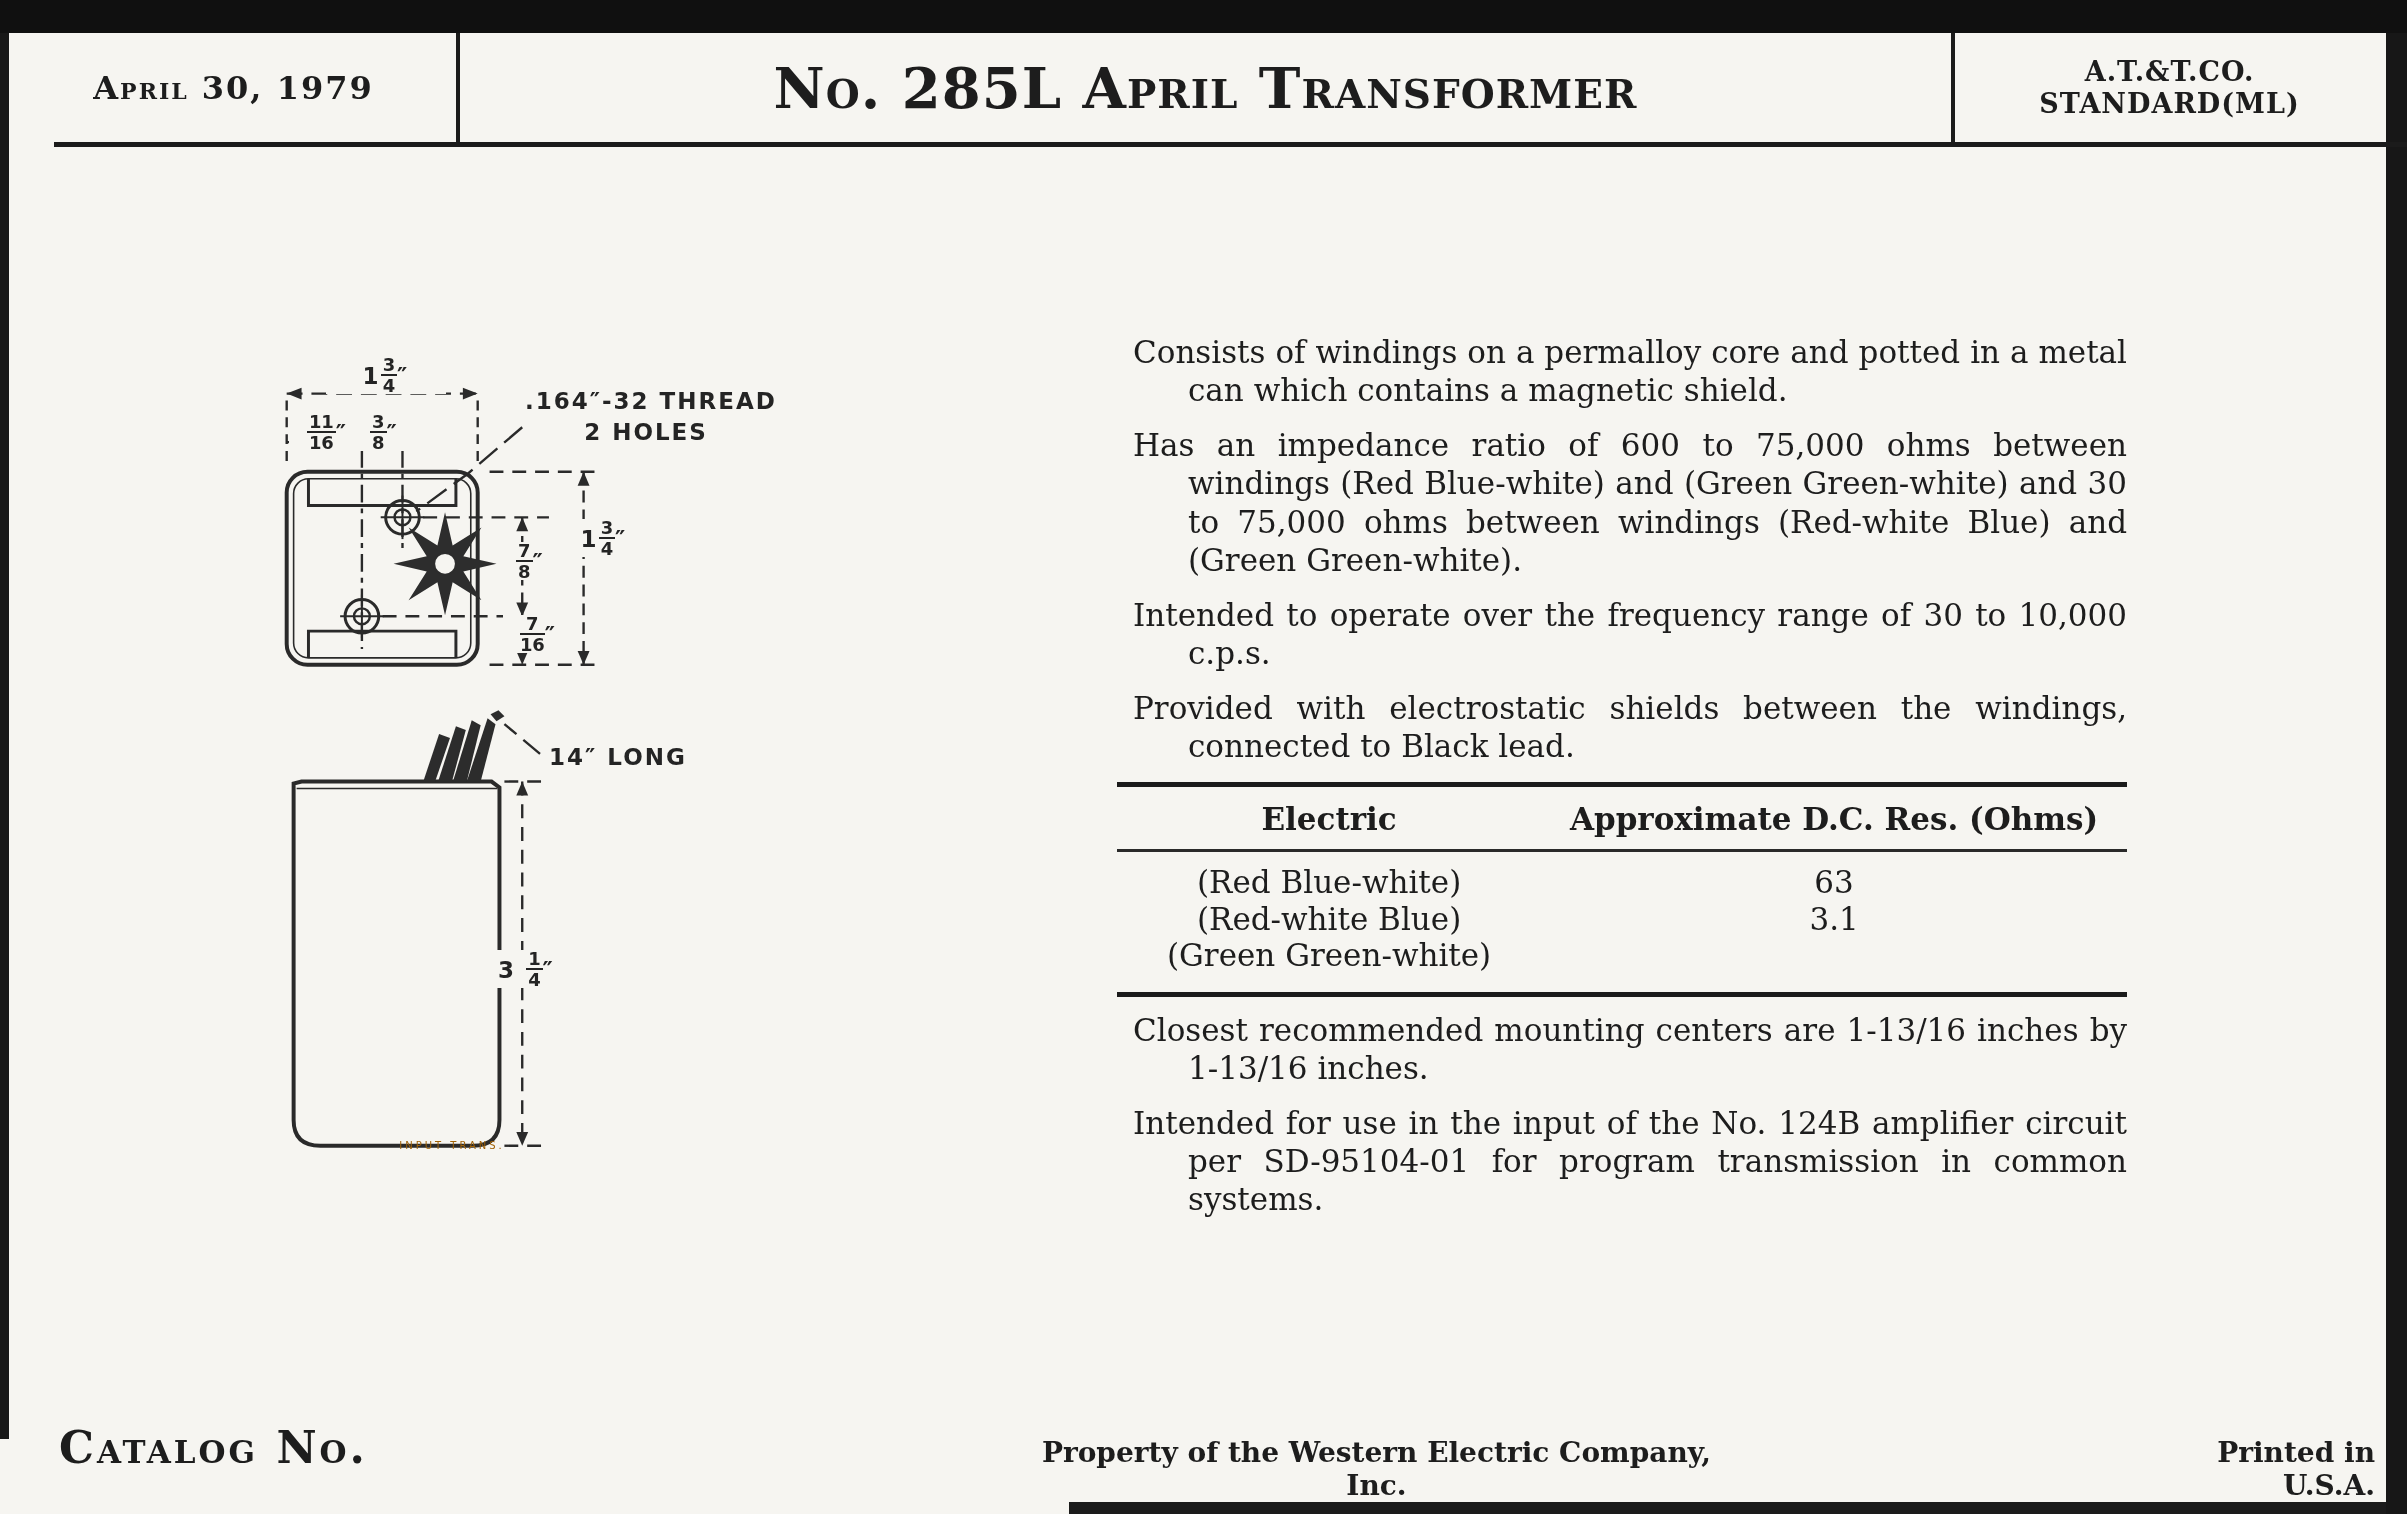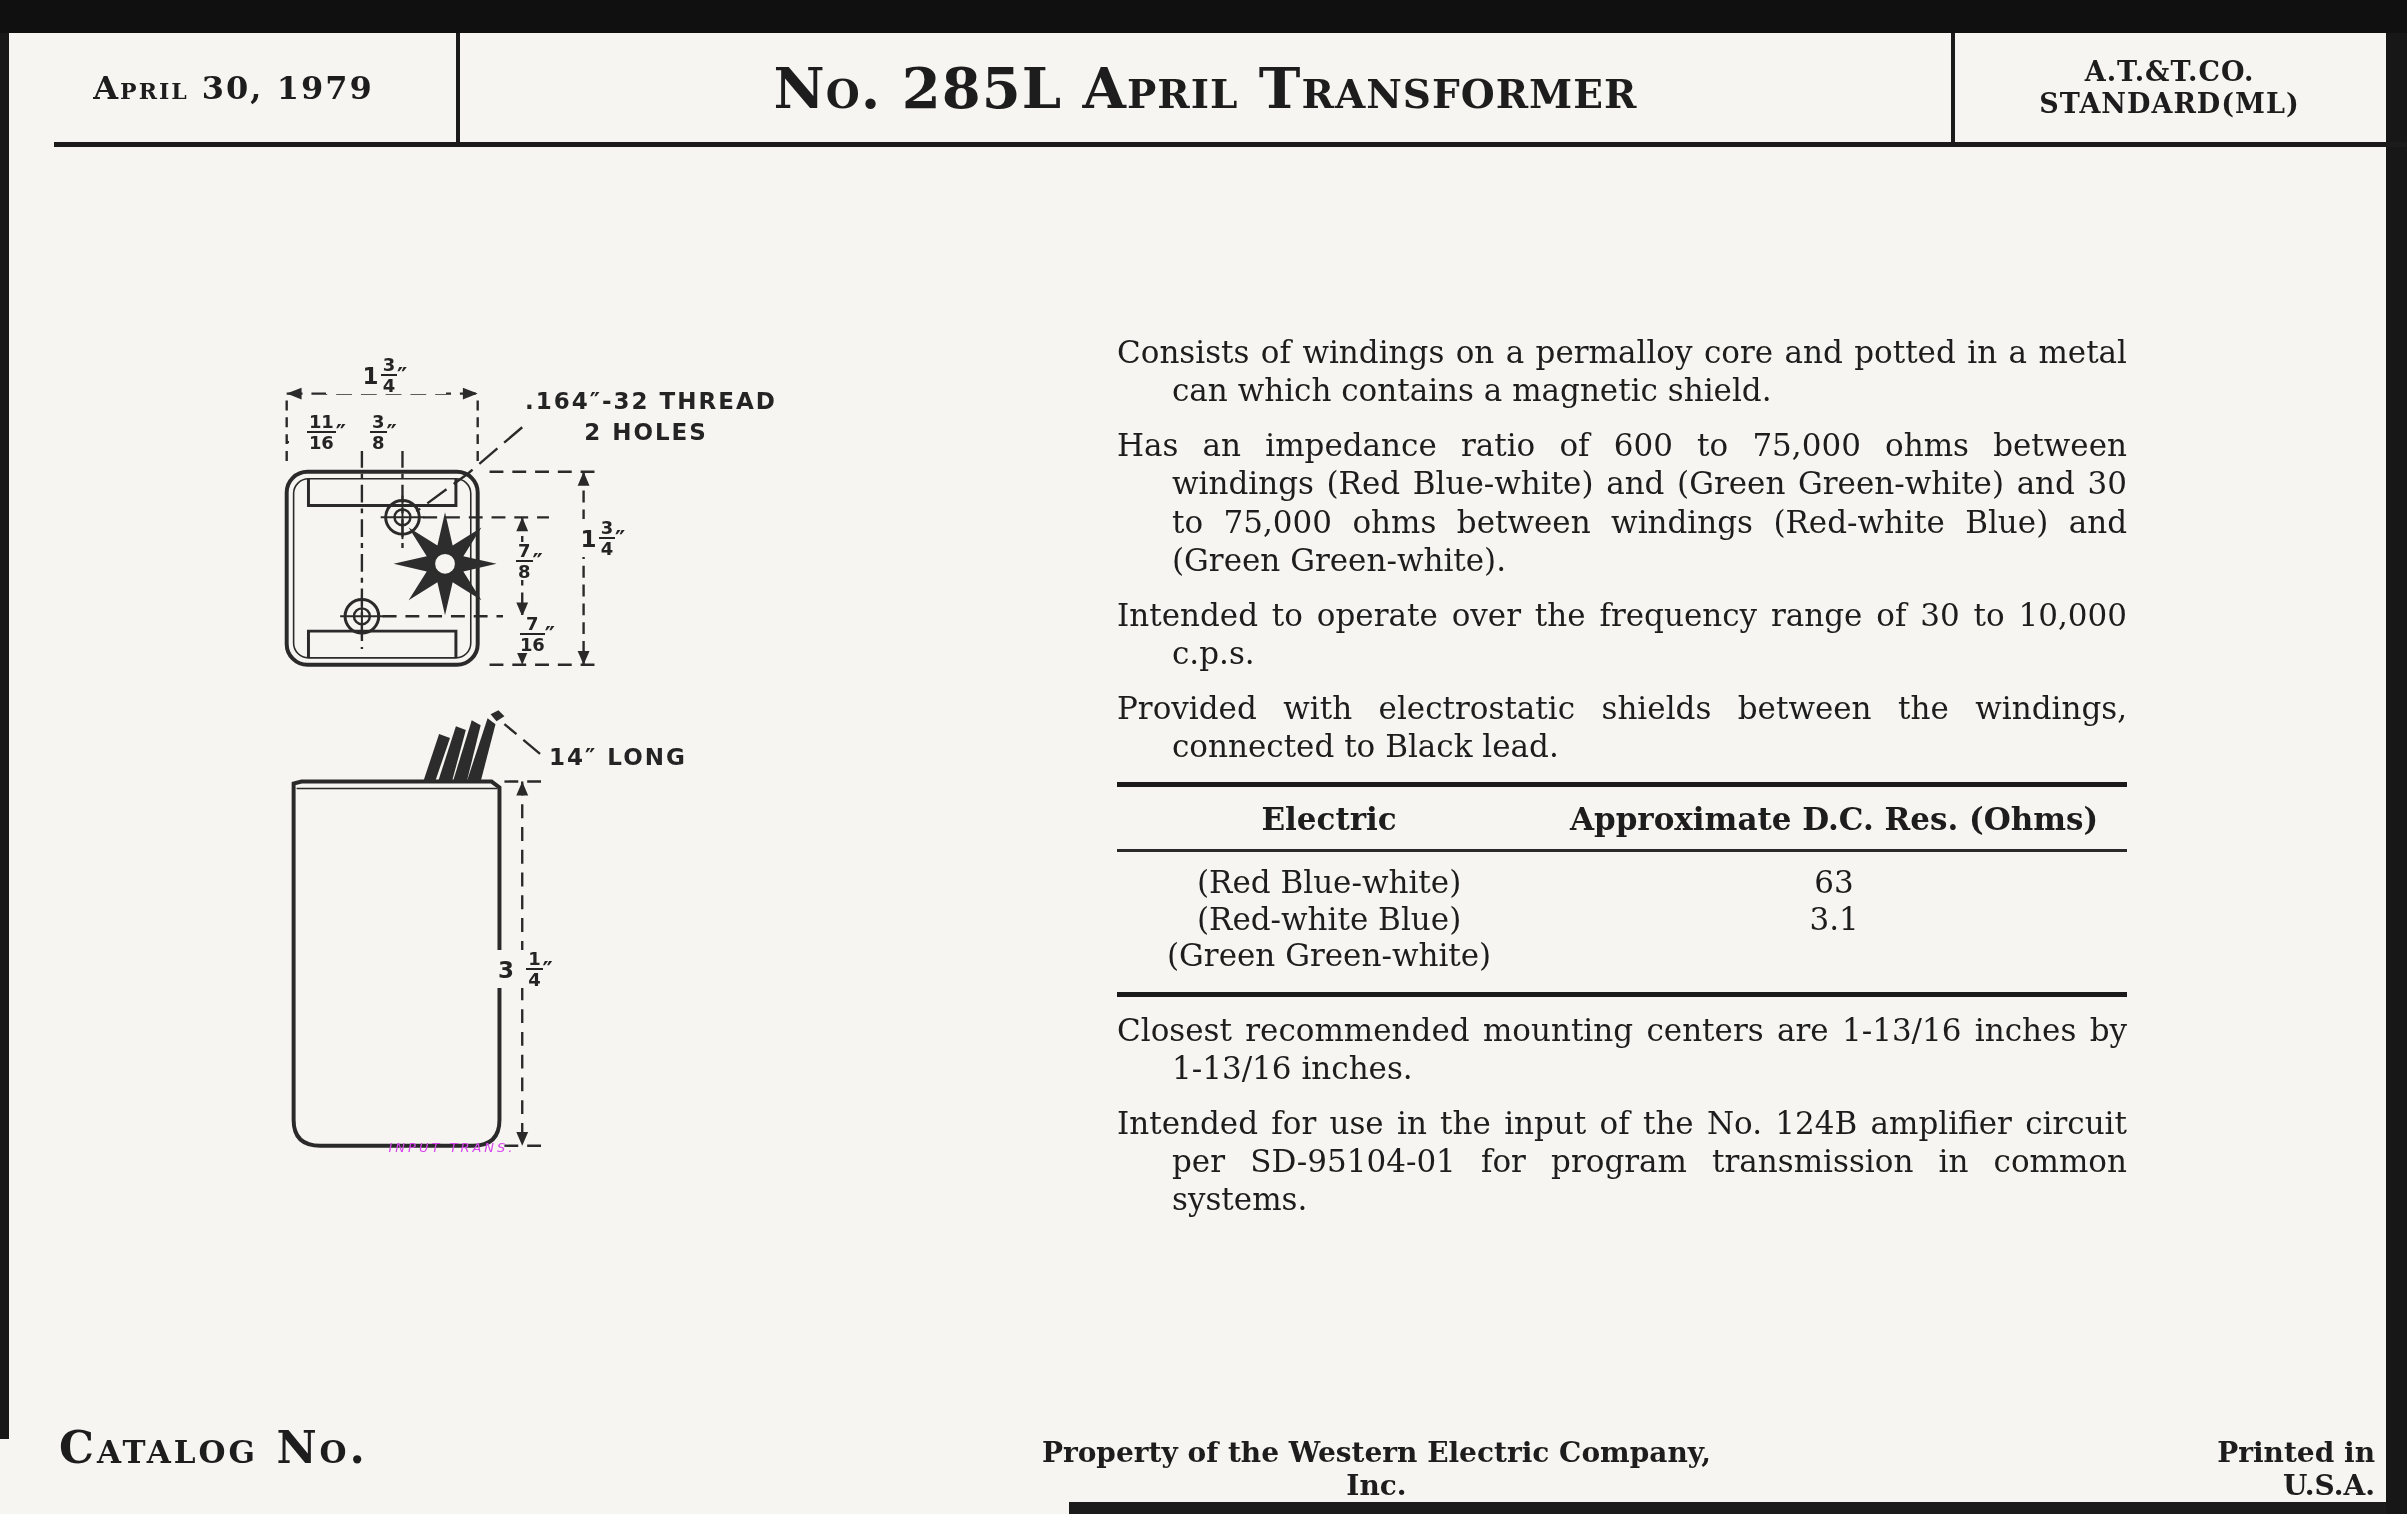"Consists of windings on a" .spec-p { margin: 0 0 17px 0 -> 0 0 17px 16px }
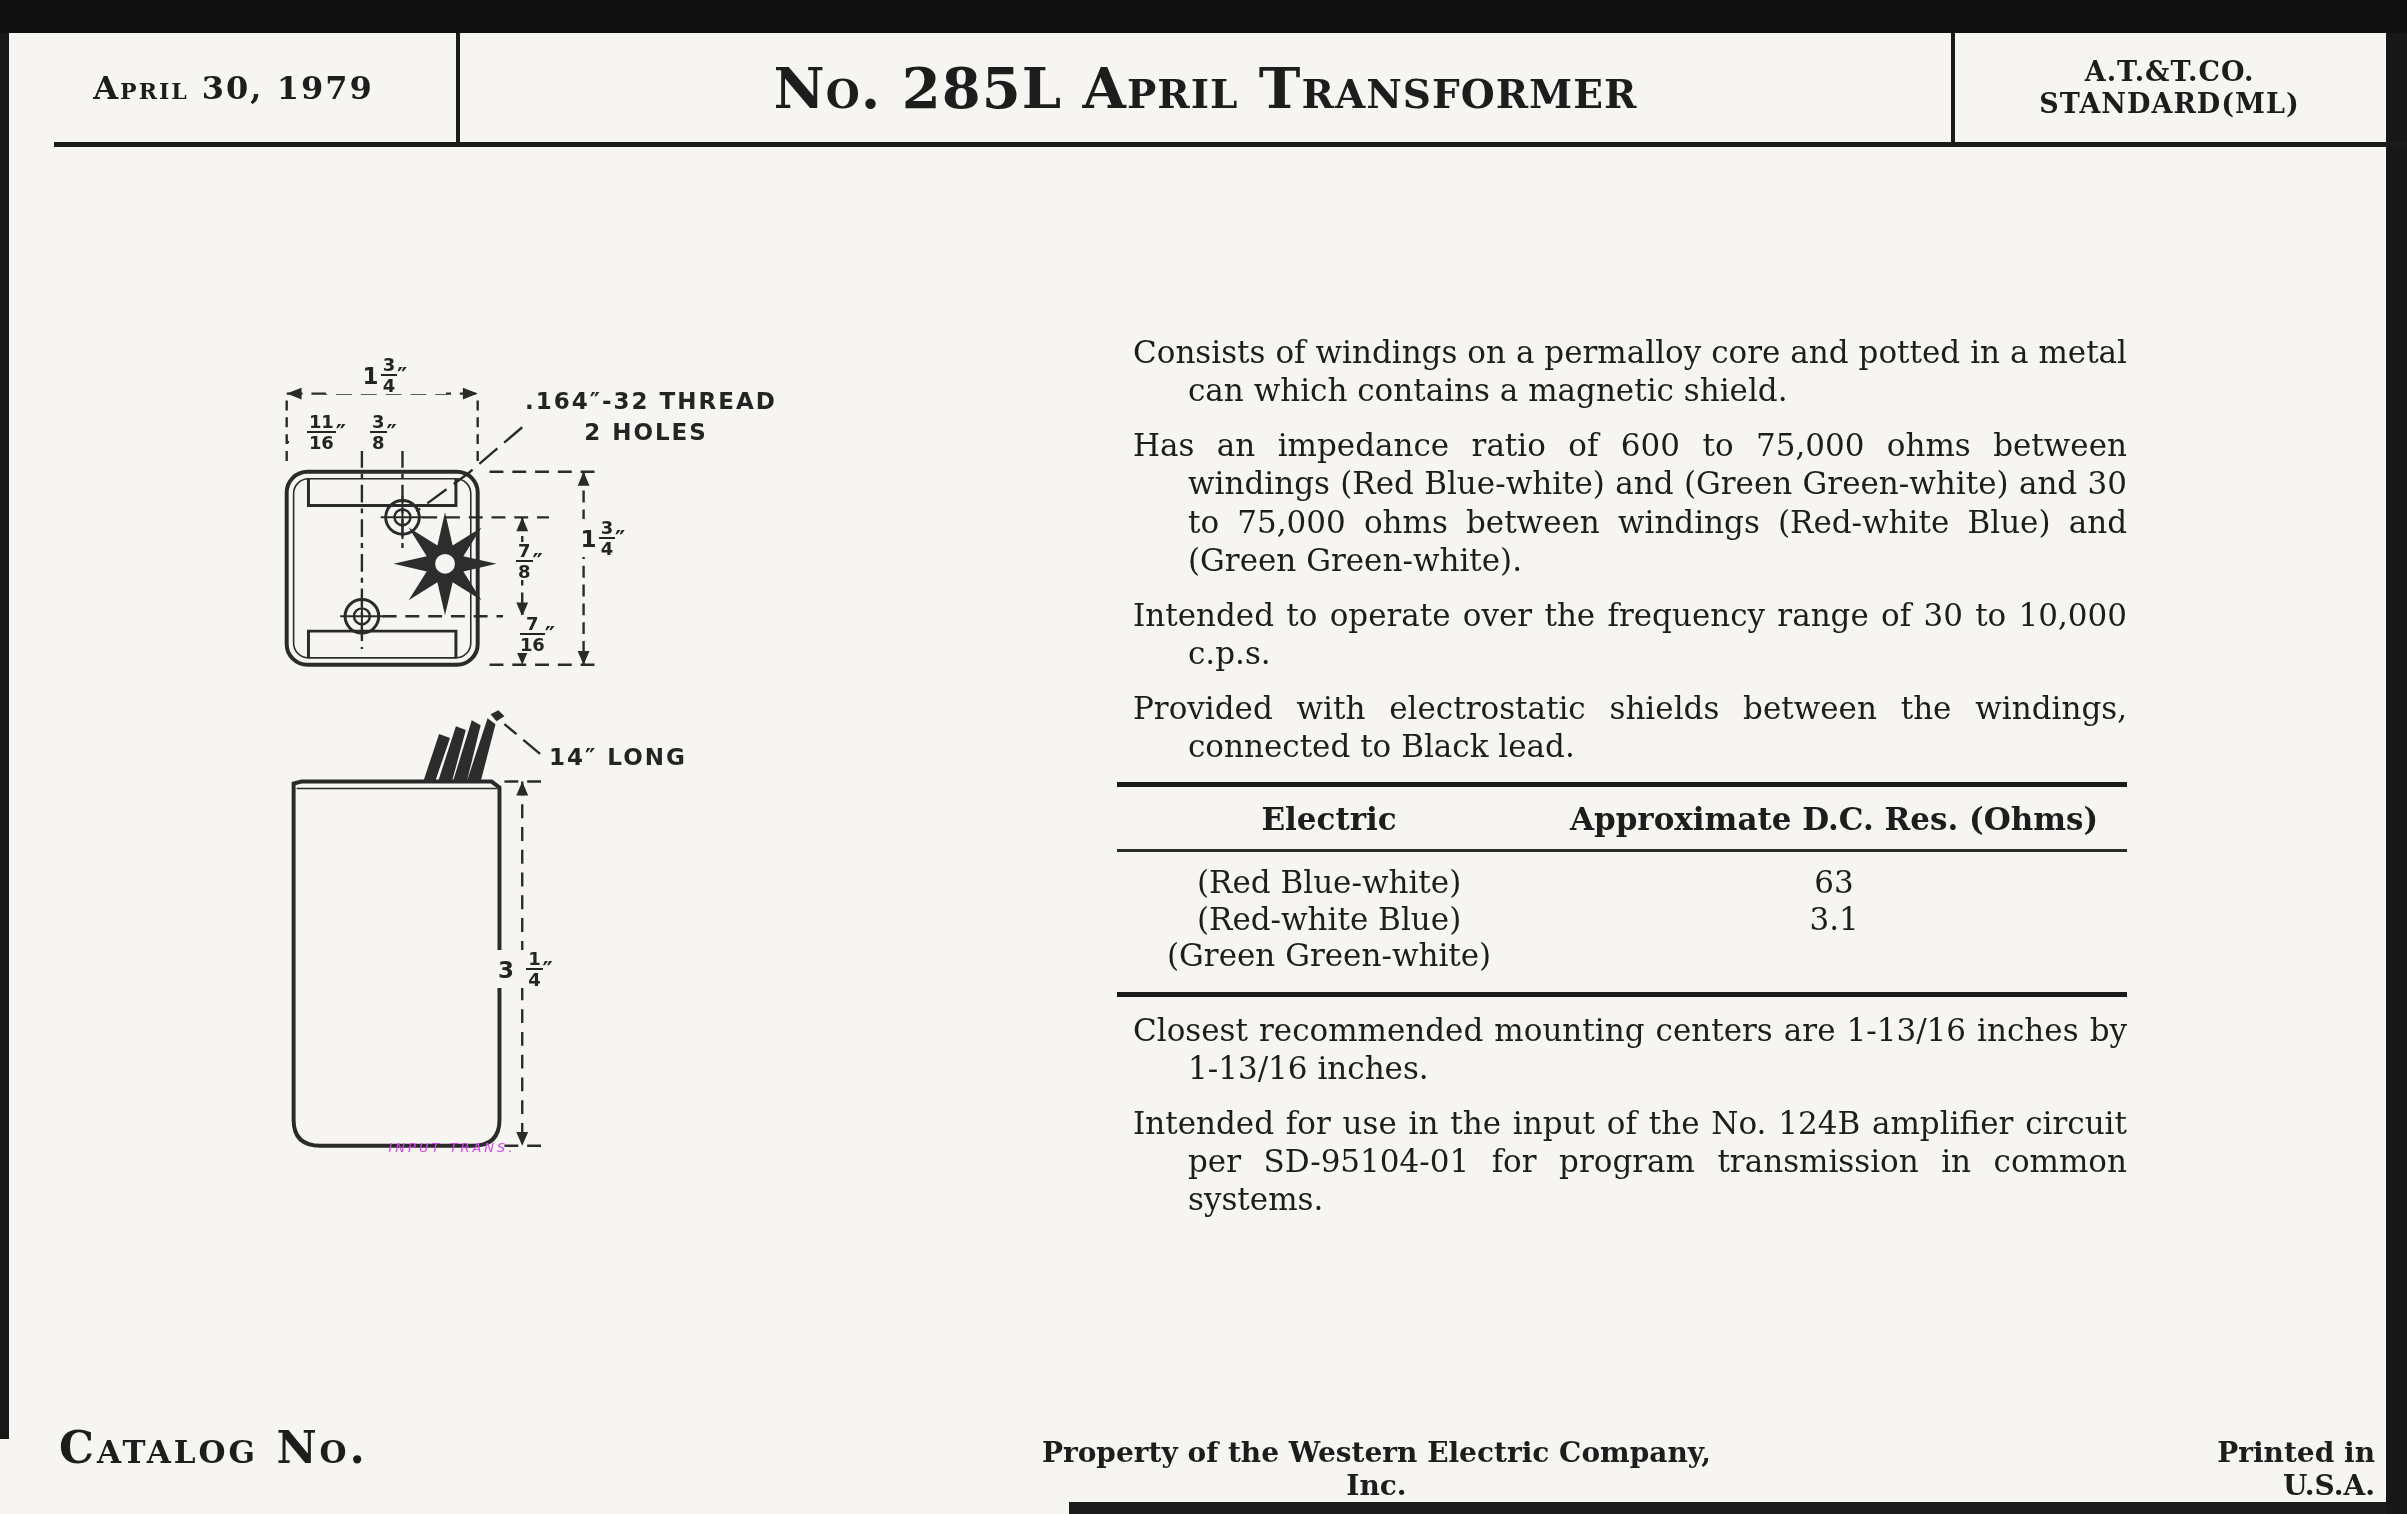"INPUT TRANS." .caption { color: #d946ef -> #a16207; font-size: 13px -> 10px; font-style: italic -> none }
